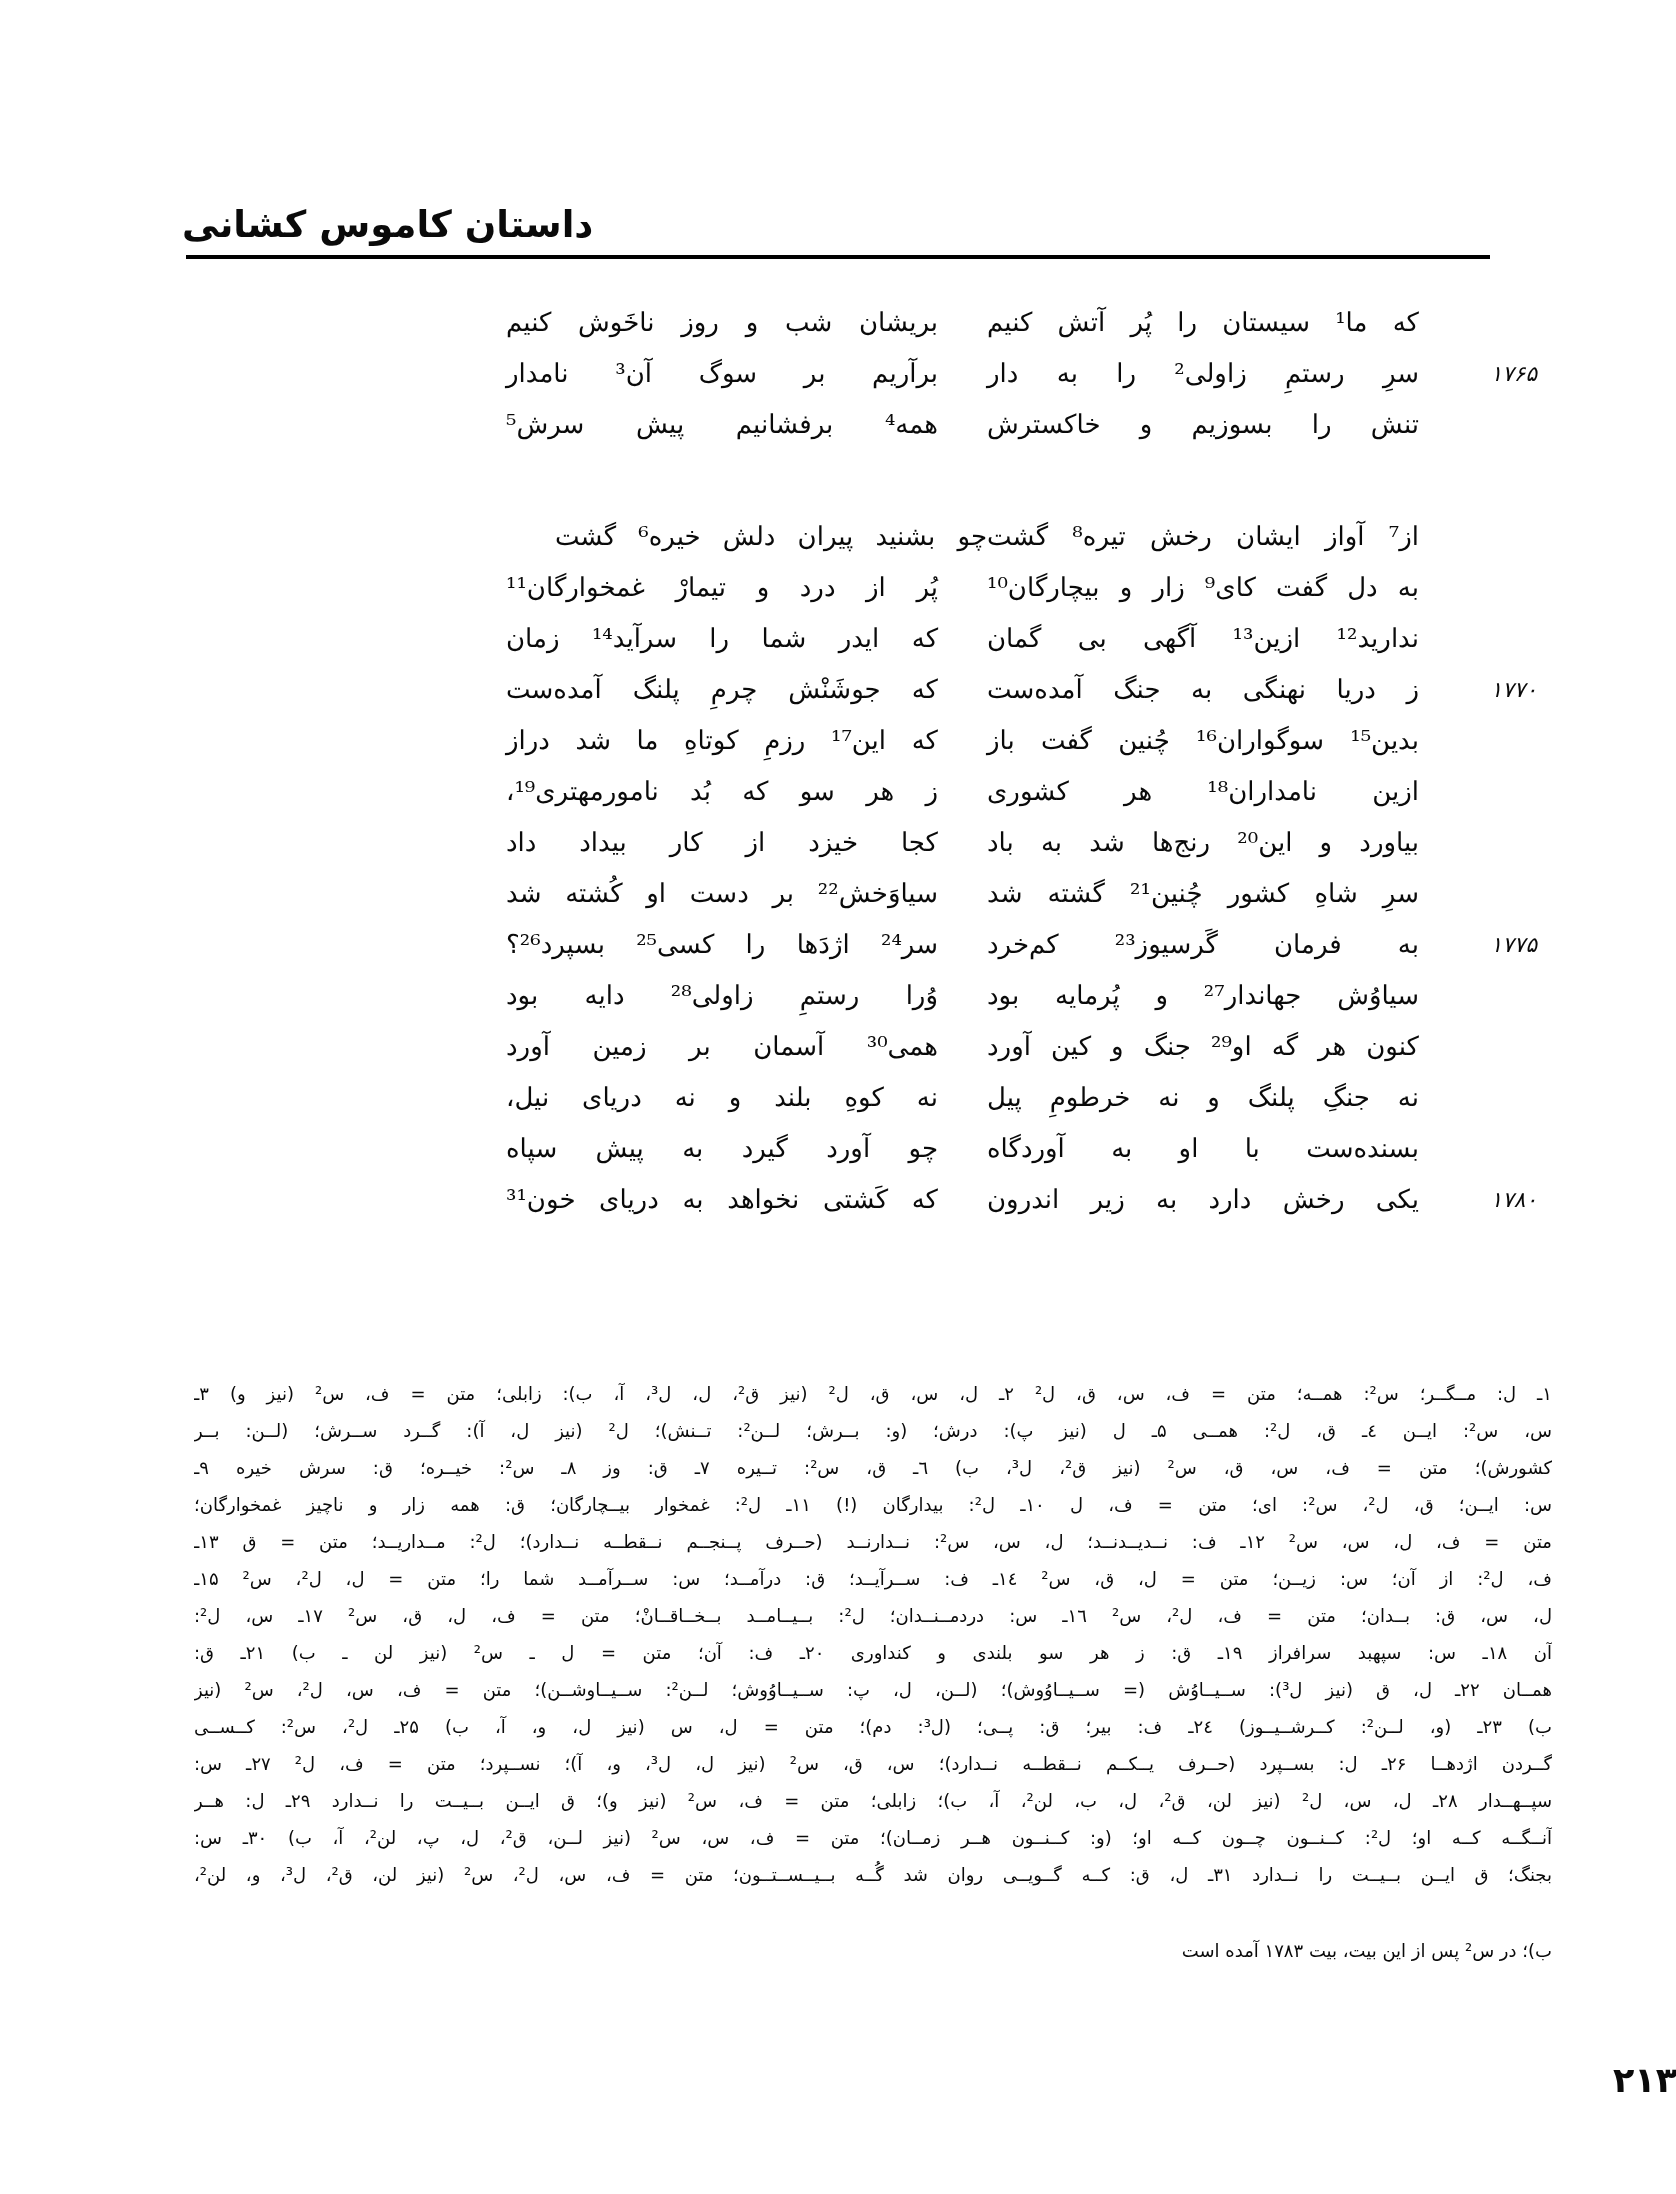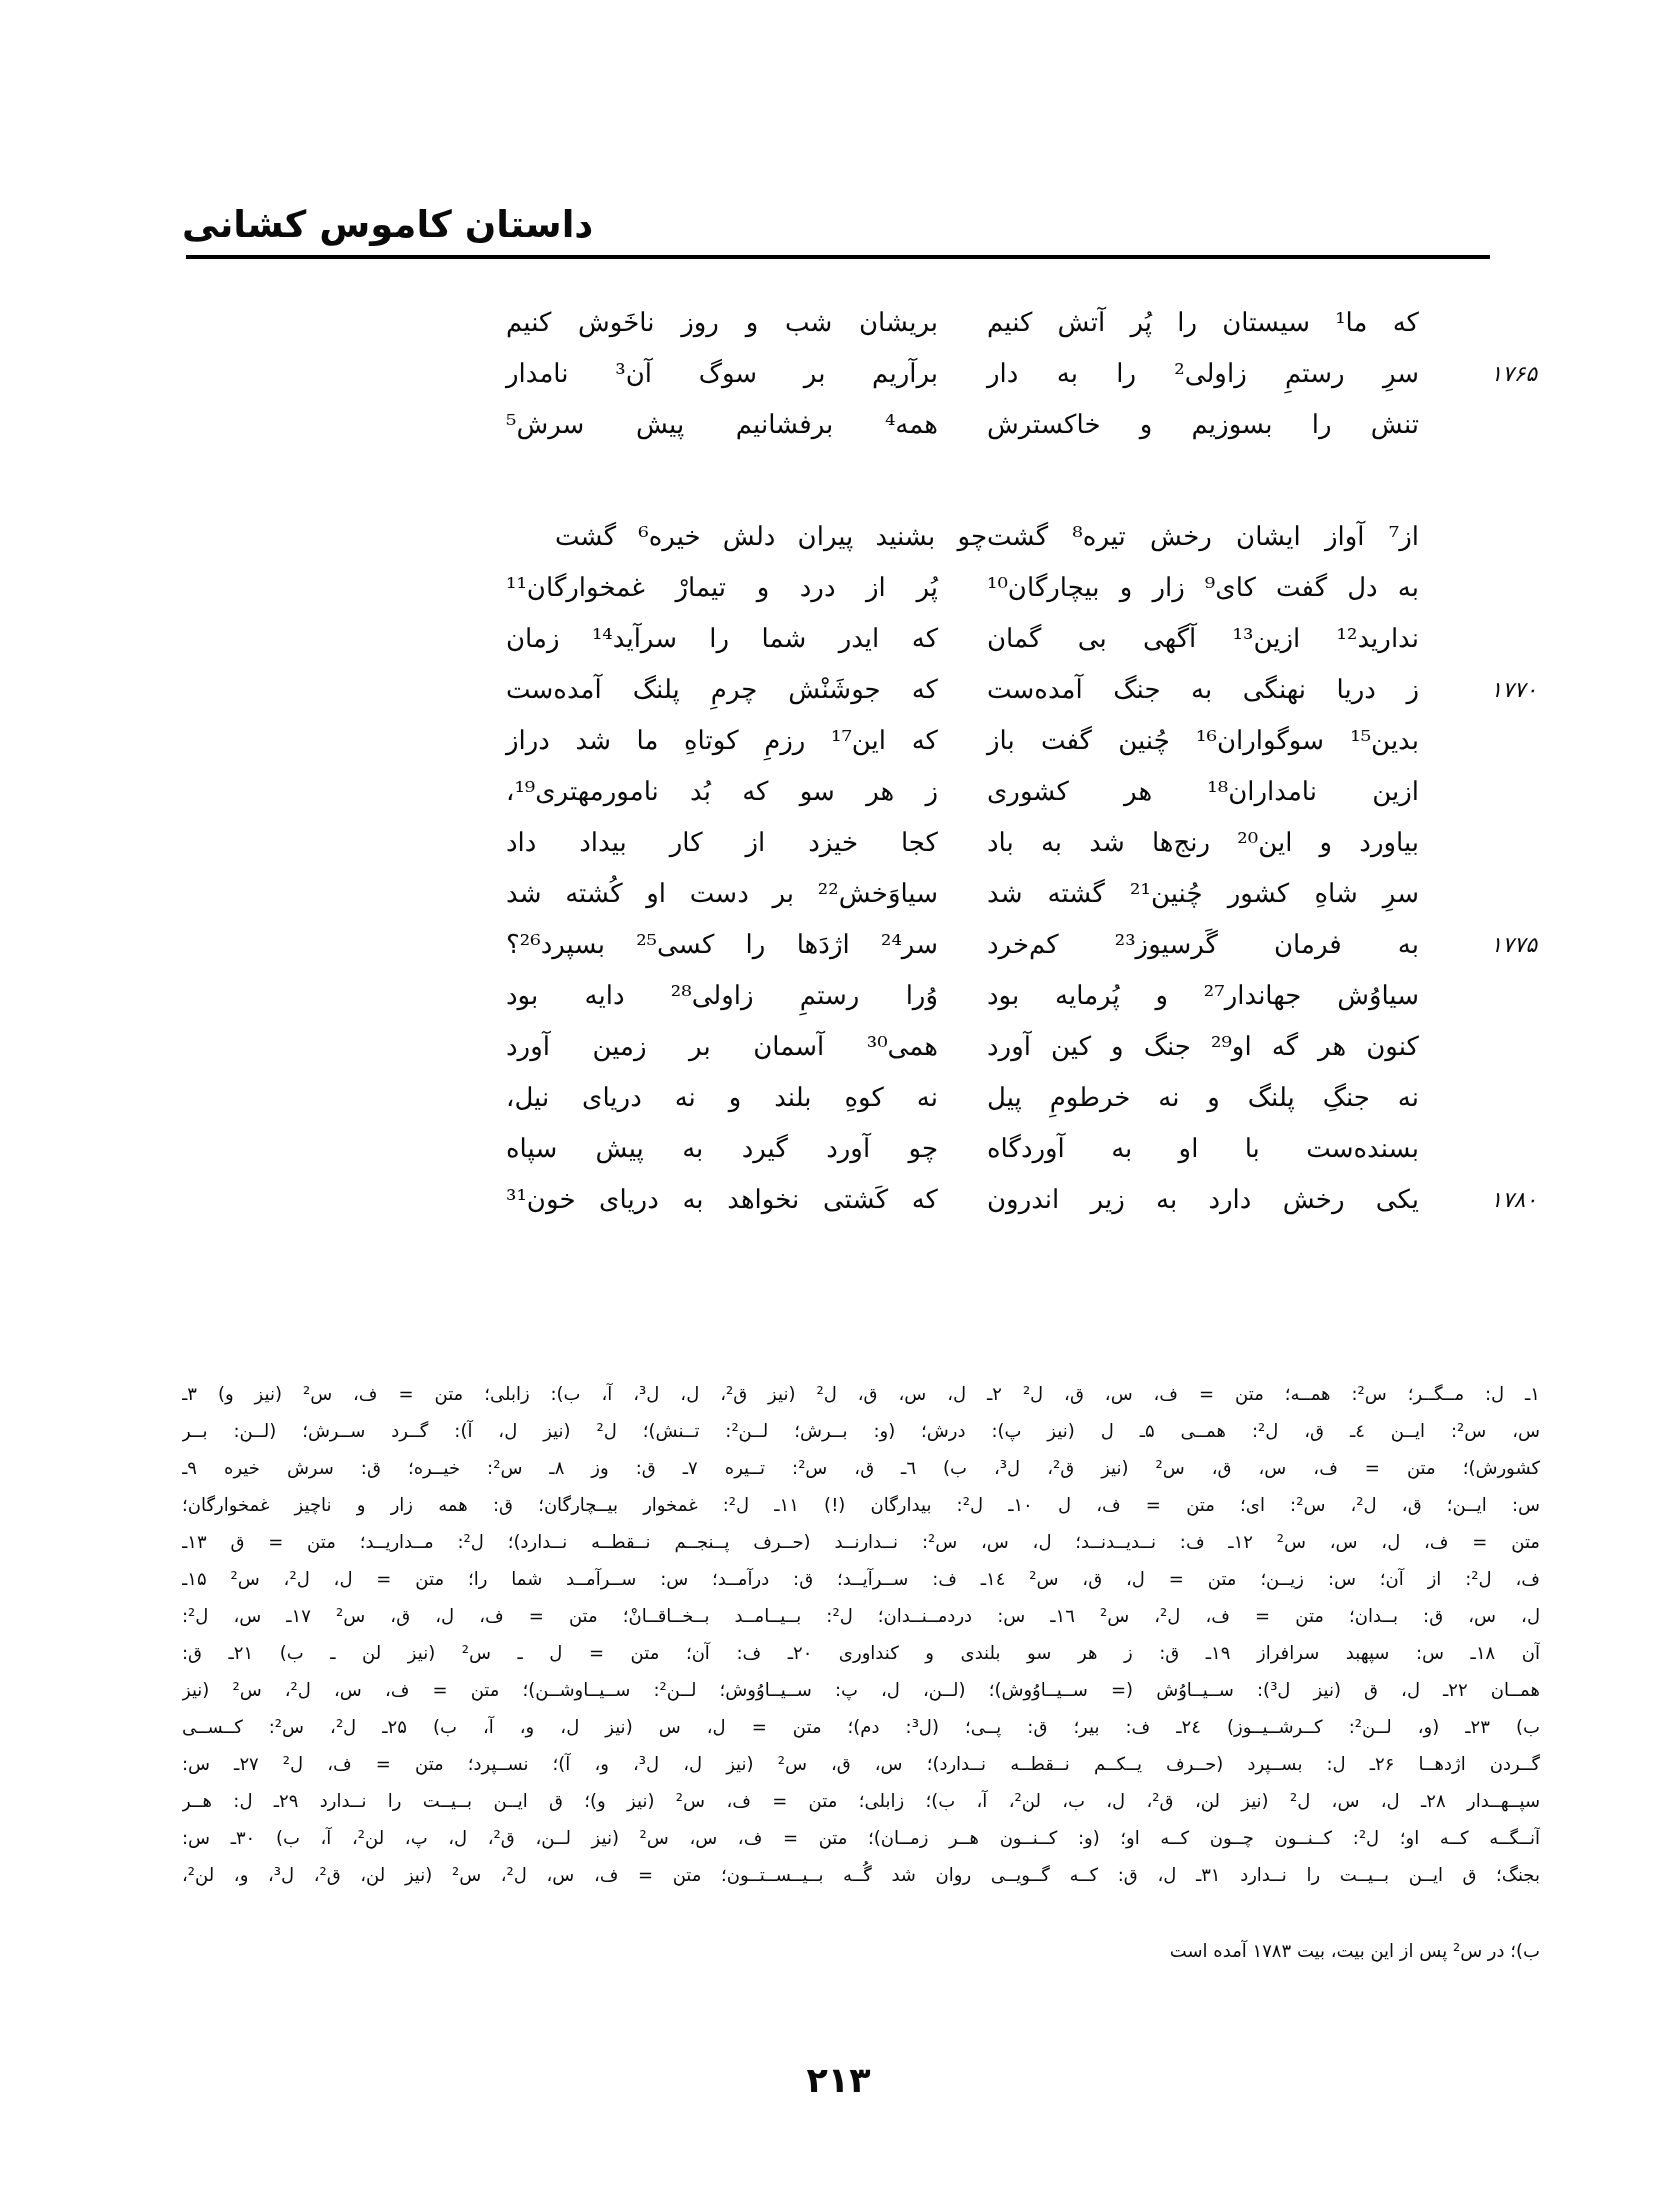"۱ـ ل: مــگــر؛ س²: همــه؛" .footnotes { left: 182px -> 194px }
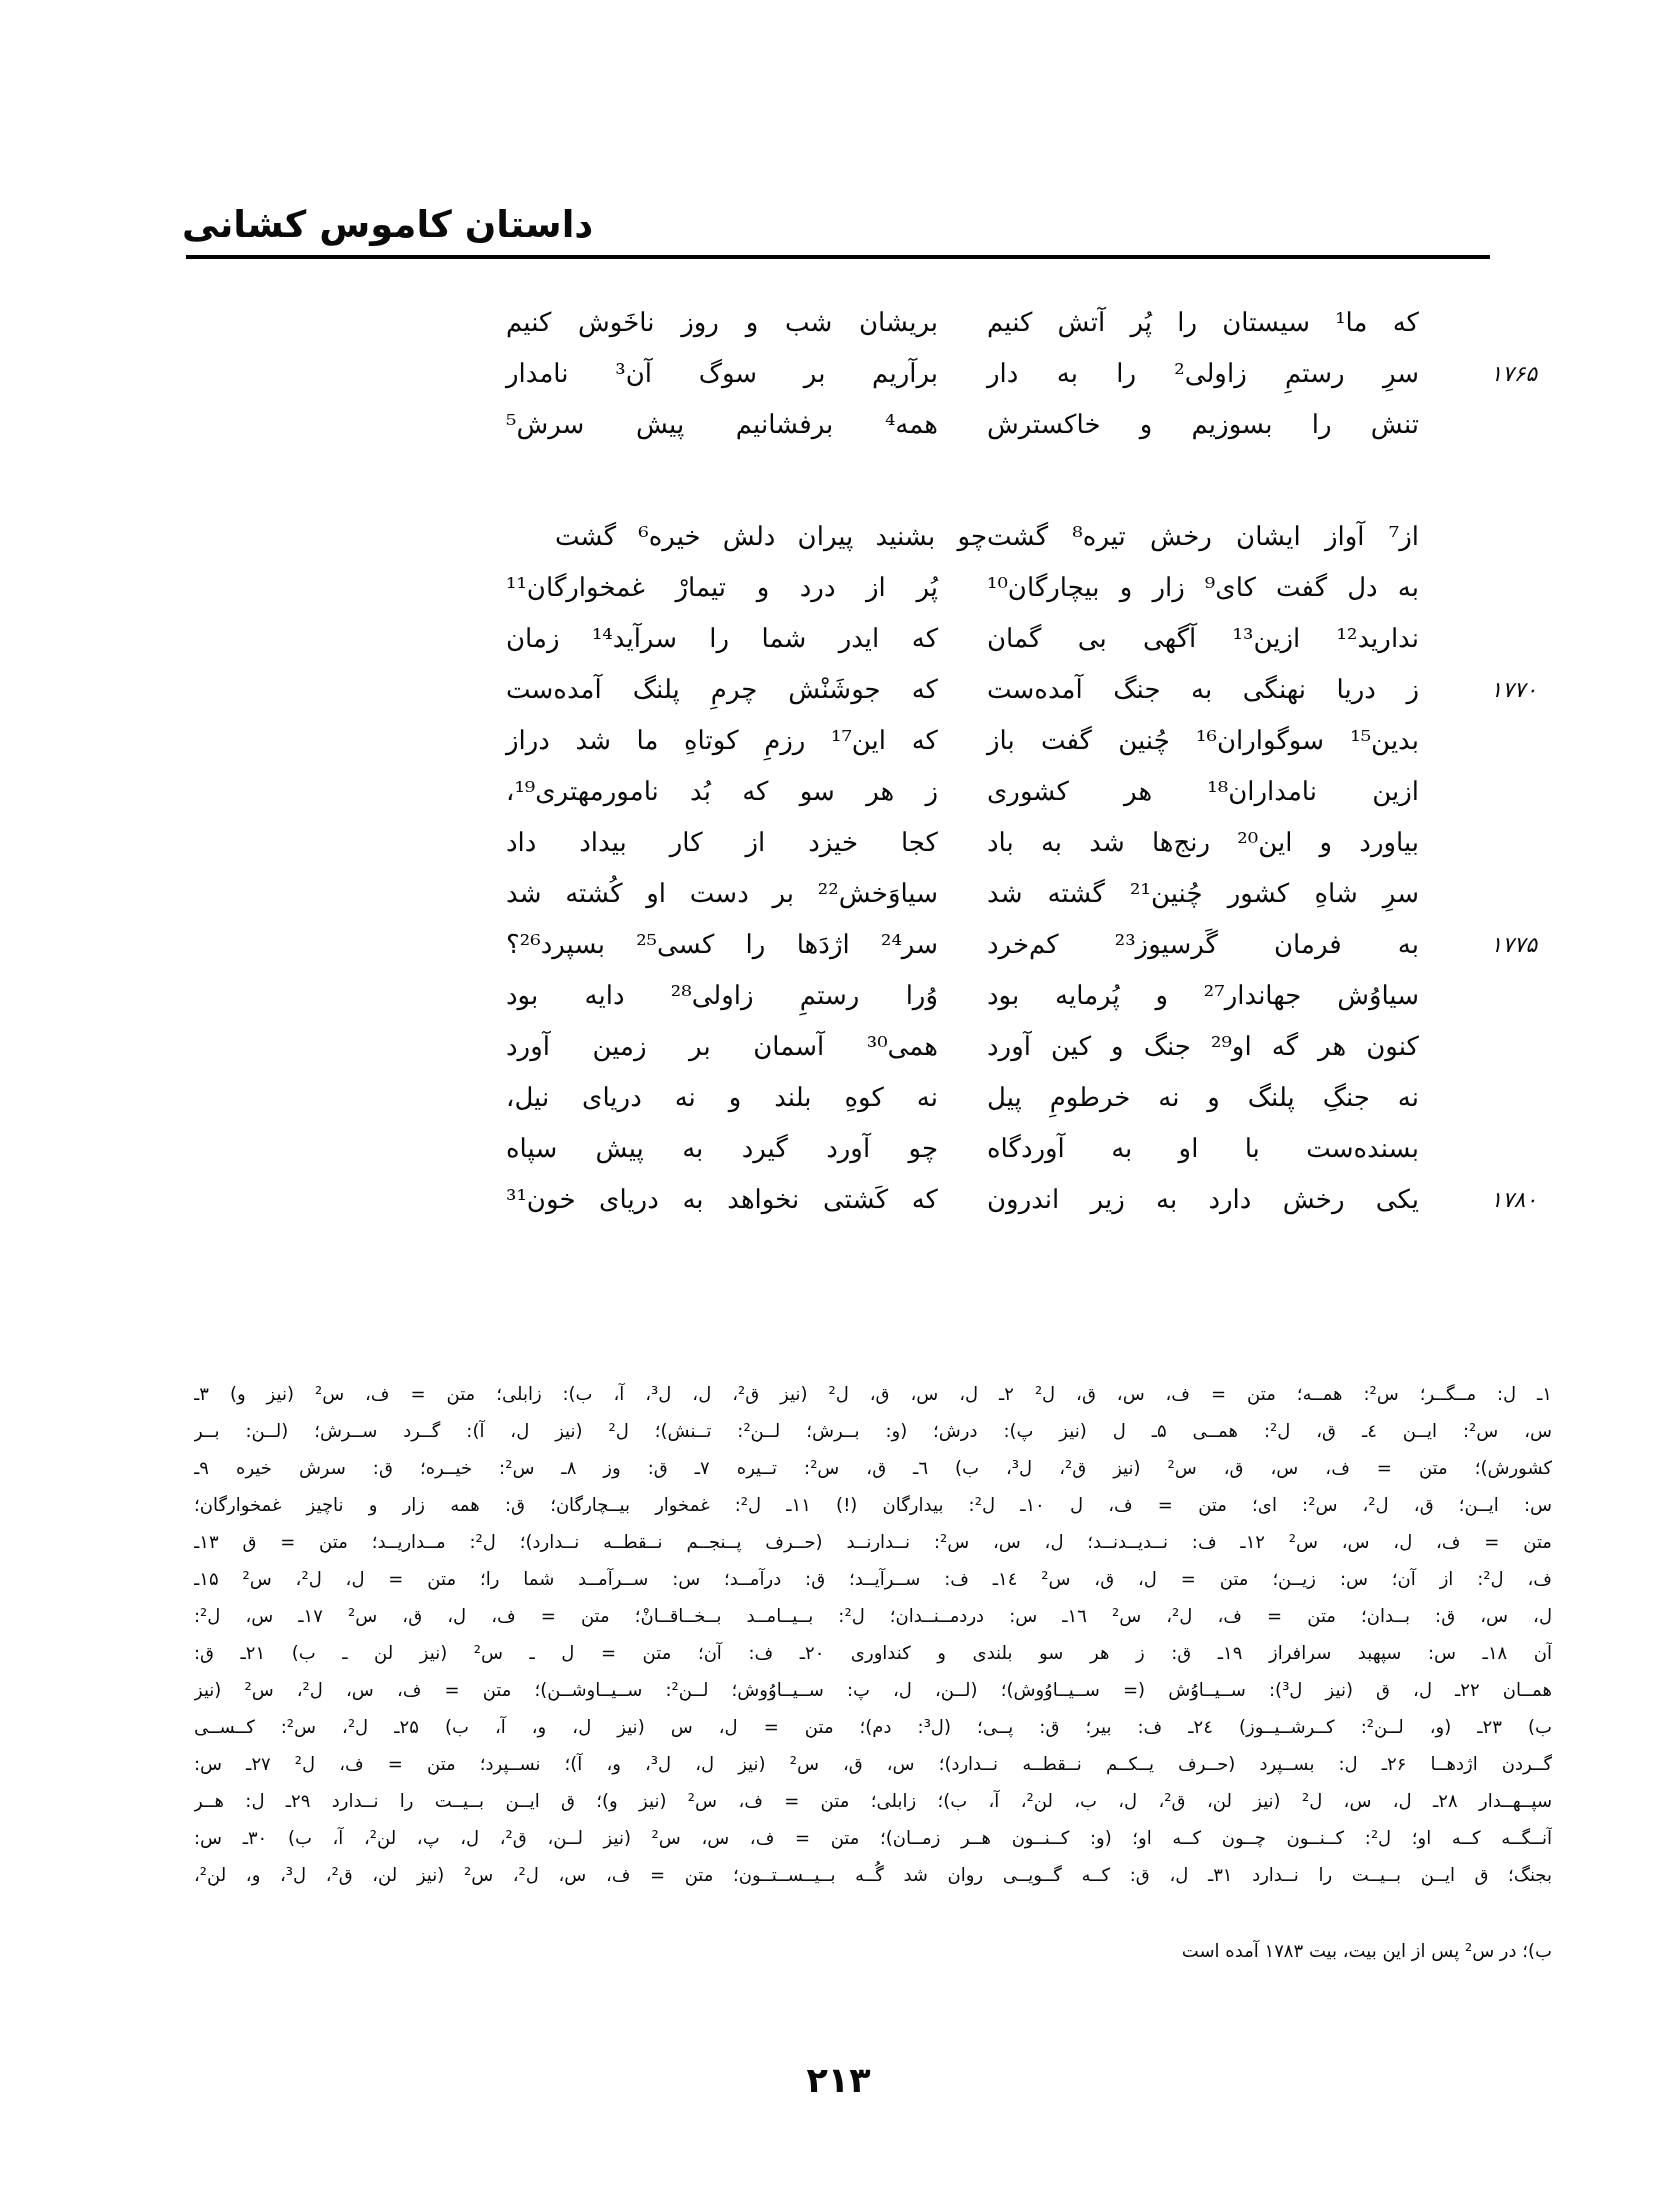"۲۱۳" .page-number { text-align: center -> none }
